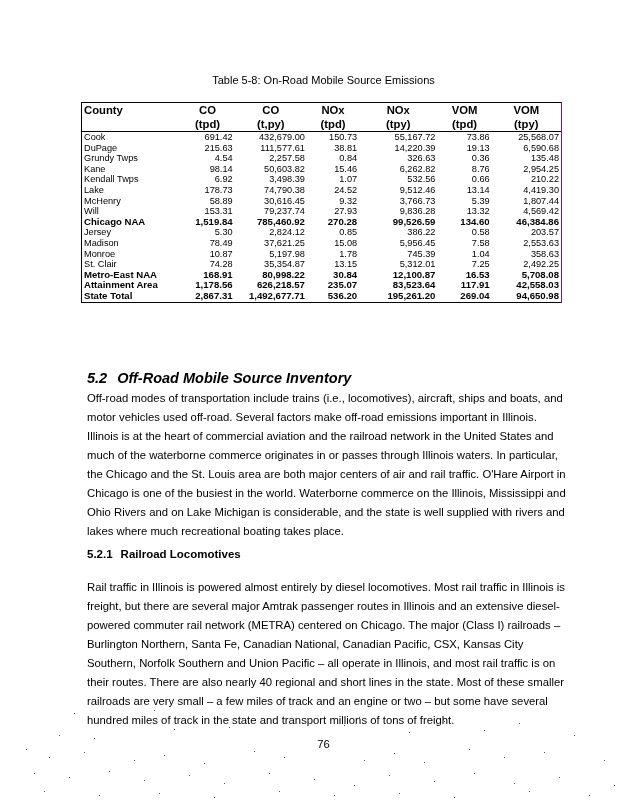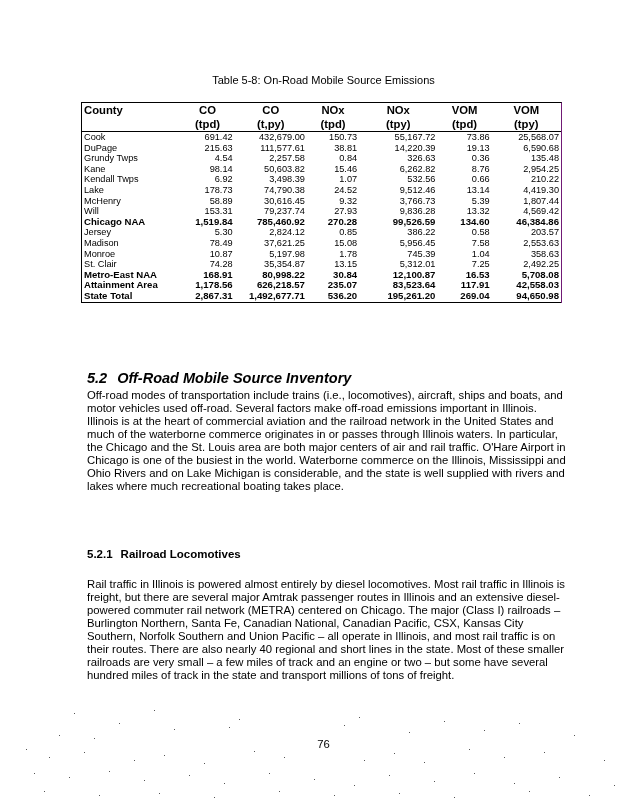"Off-road modes of transportation include" .para { line-height: 13px -> 19px }
